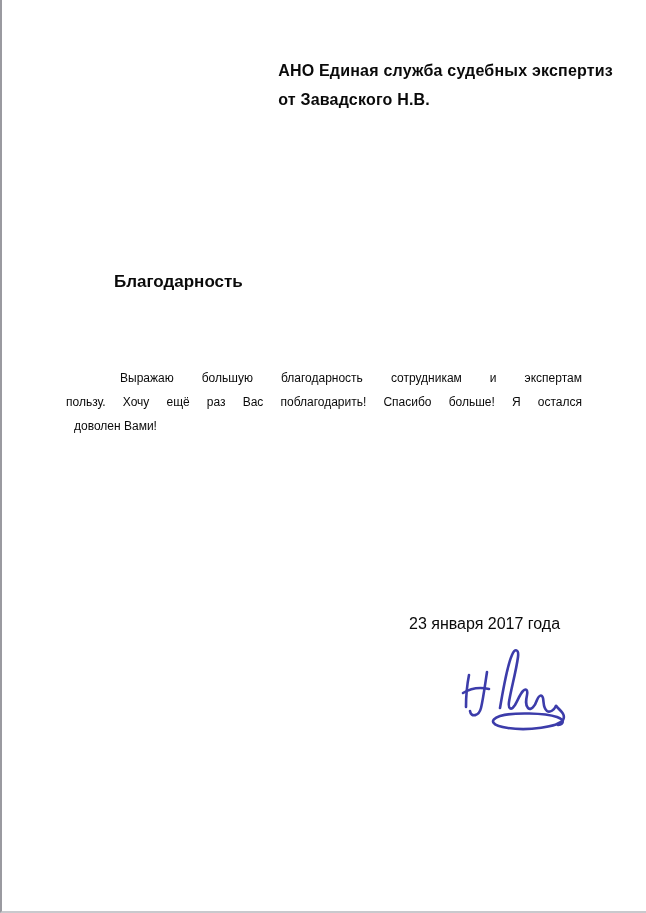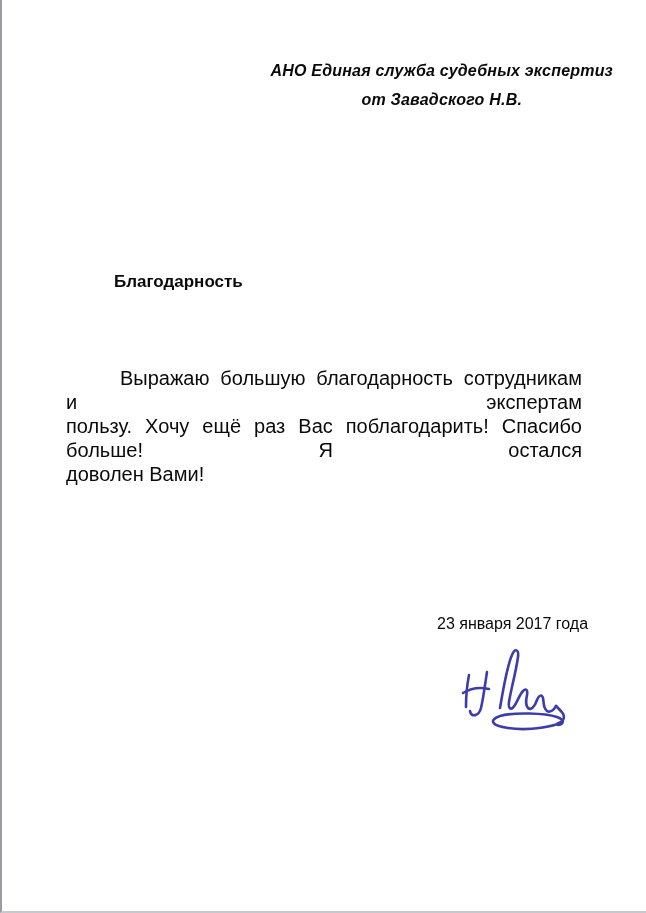"АНО Единая служба судебных экспертиз" .header { font-style: italic -> none; text-align: center -> left }
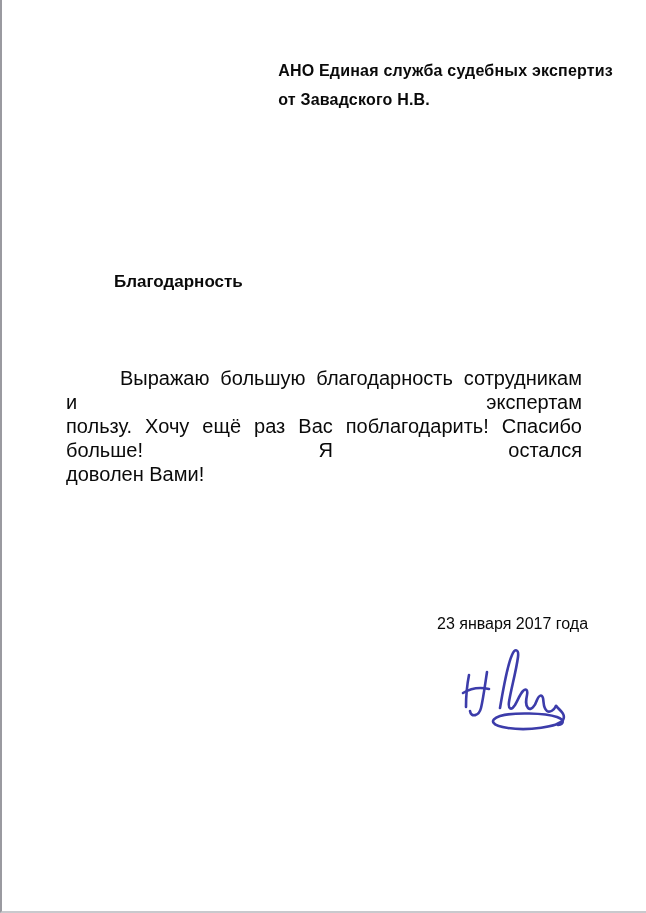"Выражаю большую благодарность" .body-text { font-size: 20px -> 12px }
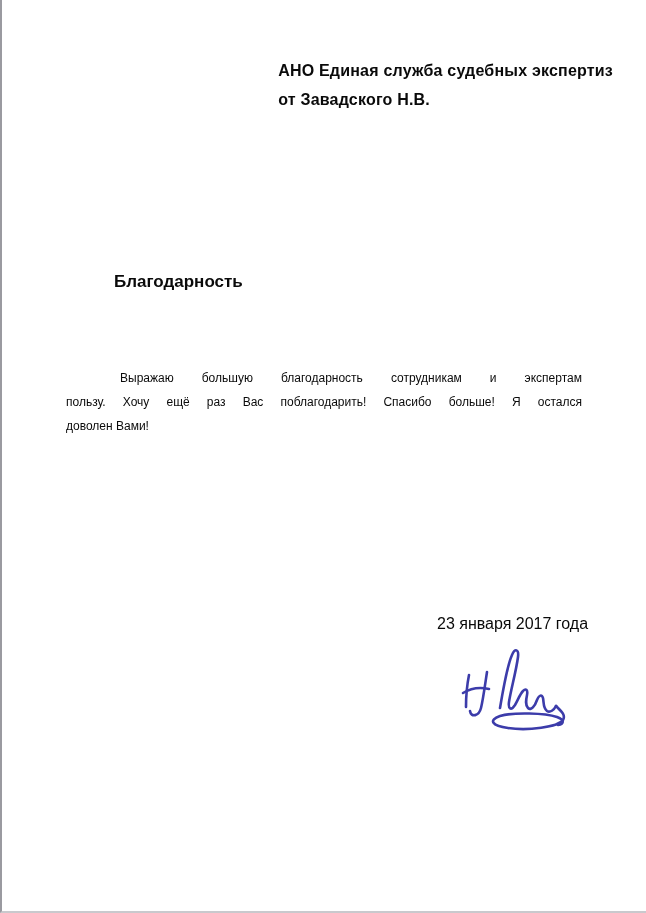"доволен Вами!" .body-line.last { margin-left: none -> 8px }
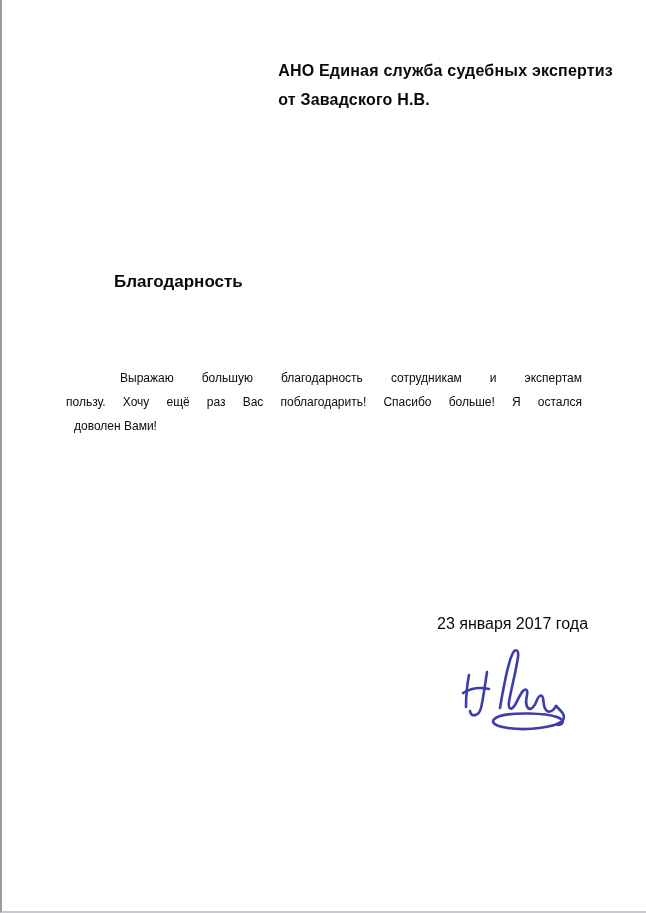"23 января 2017 года" .date-line { margin-left: 28px -> none }
